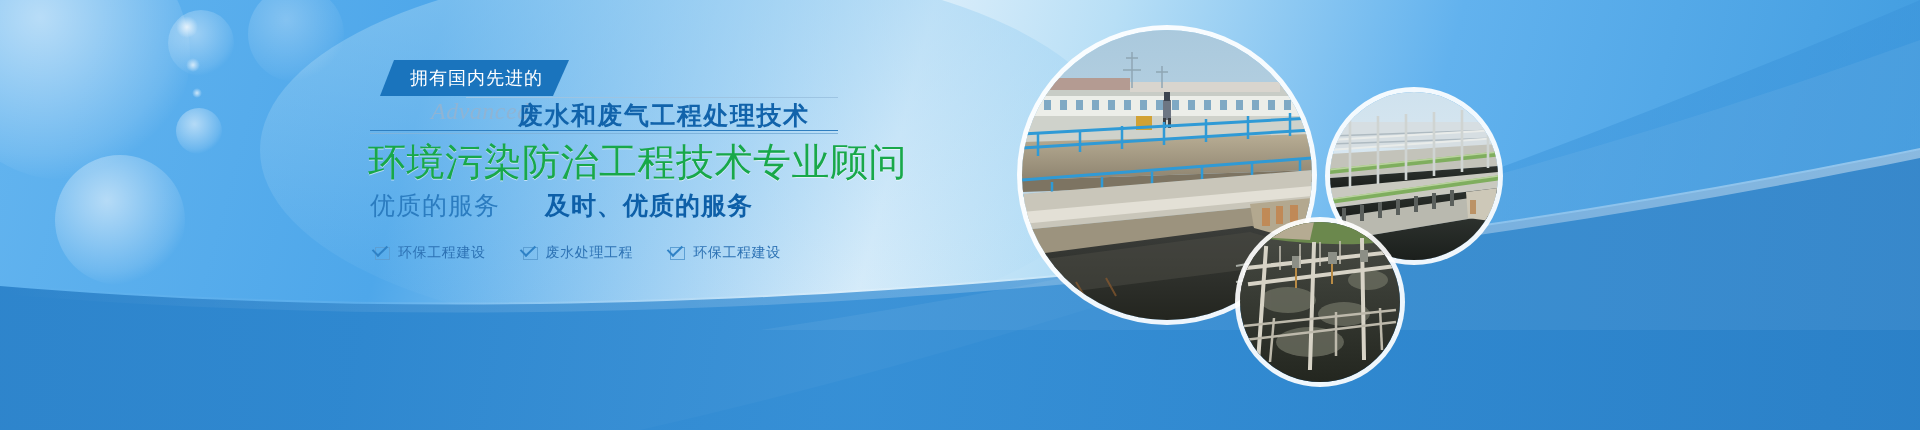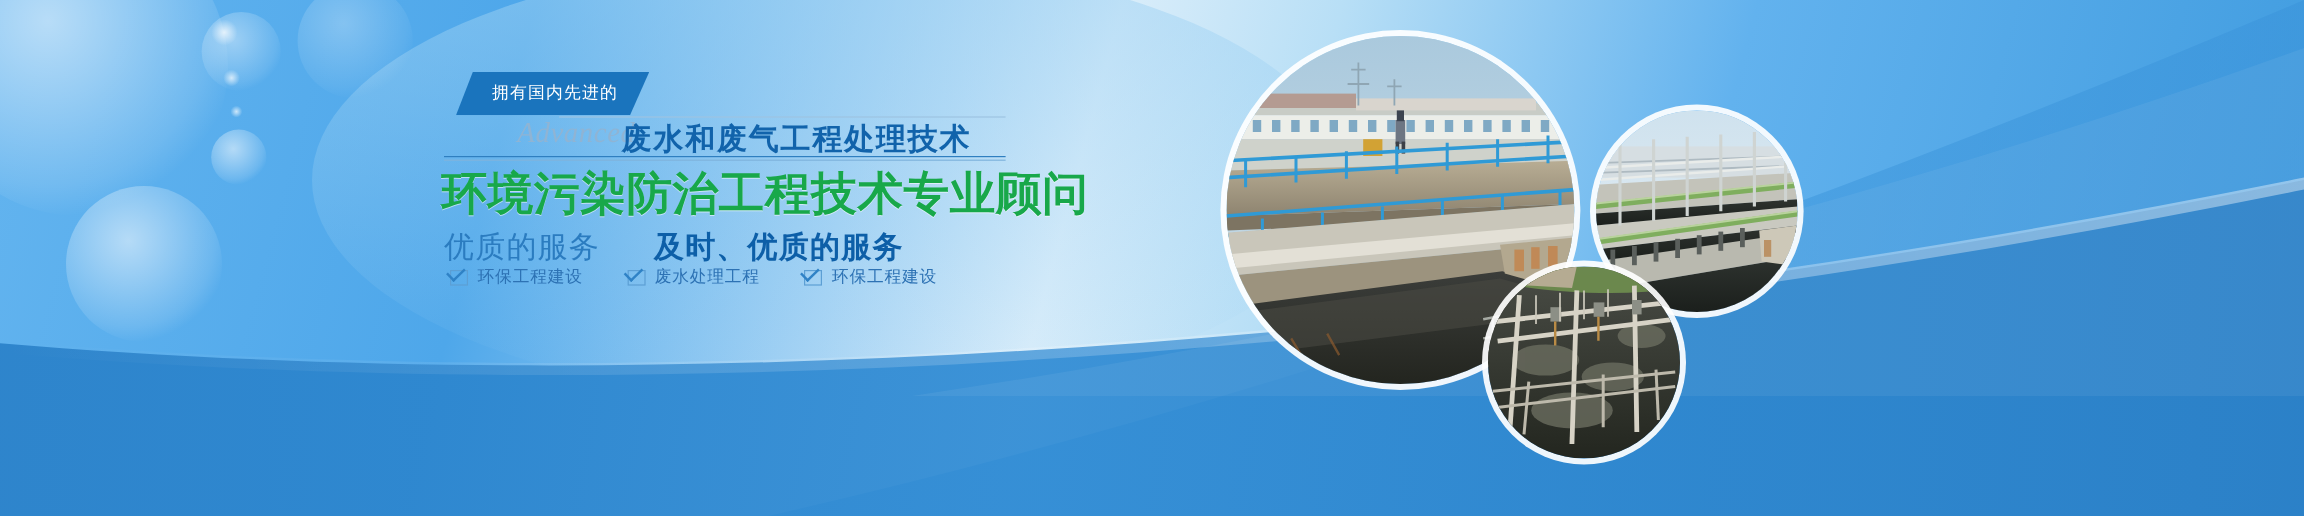"拥有国内先进的" .badge { font-size: 14px -> 18px }
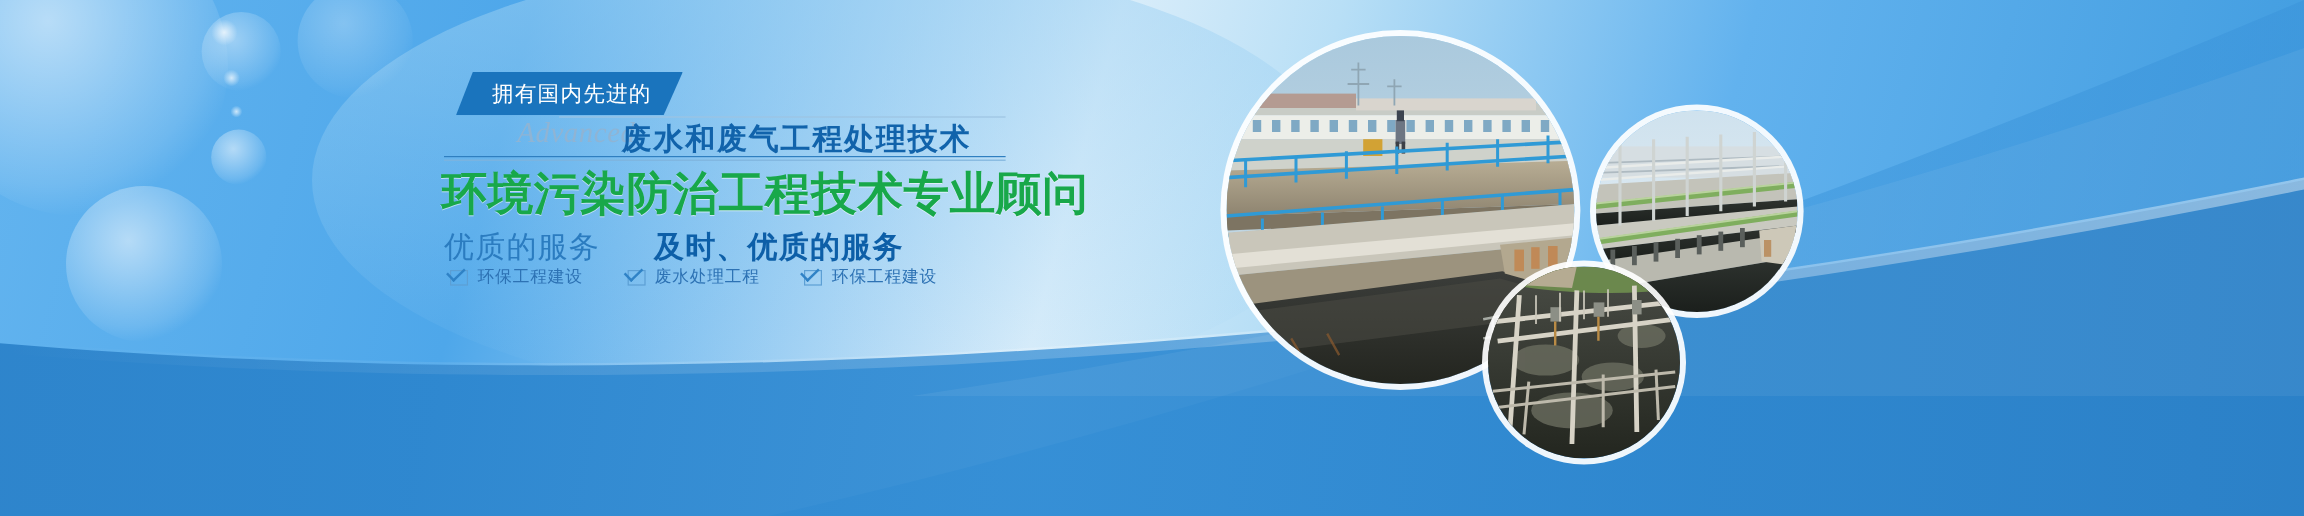"环境污染防治工程技术专业顾问" .headline { font-weight: bold -> normal }
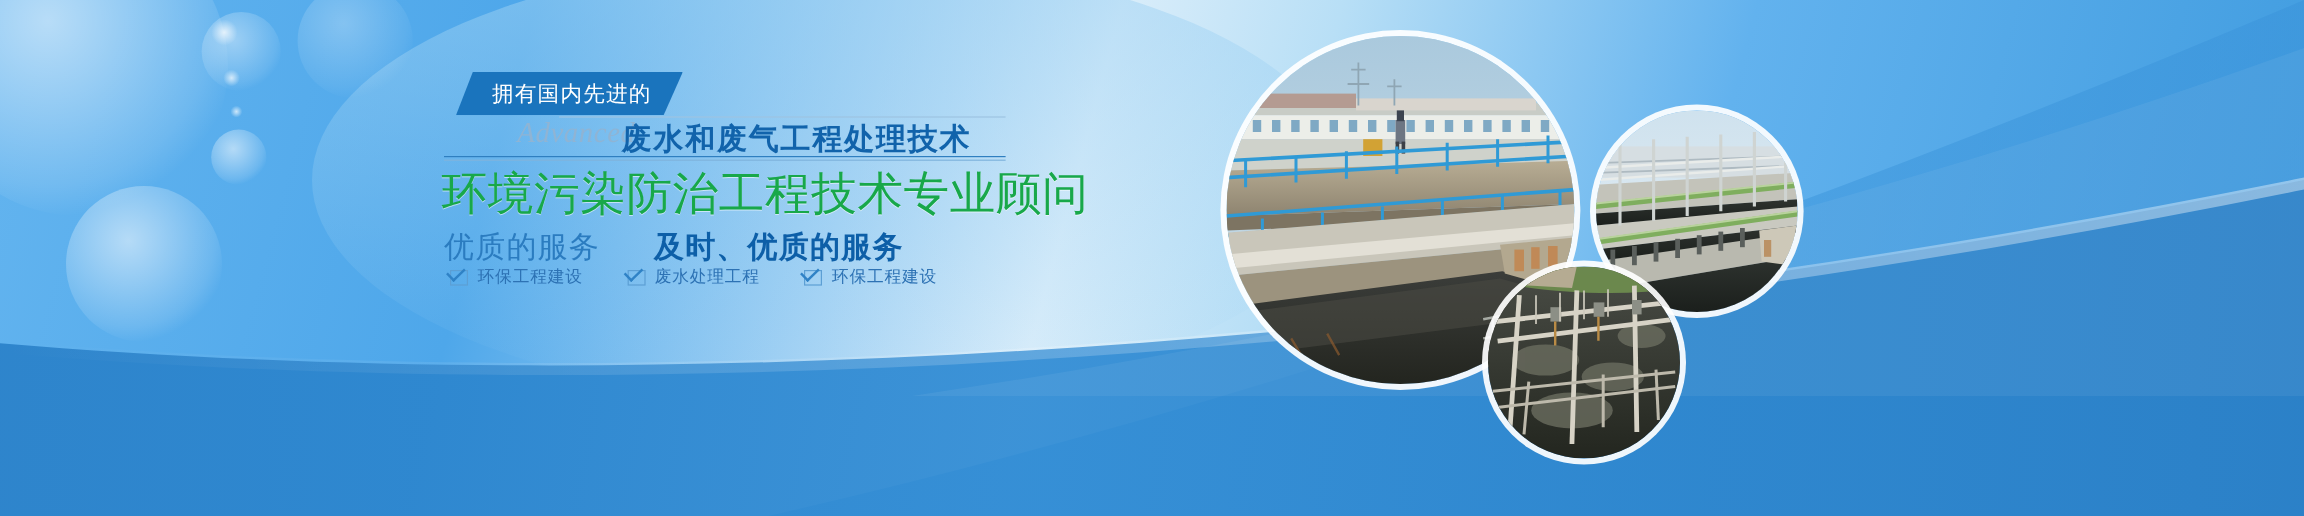"环保工程建设" .checks { margin-top: none -> 22px }
